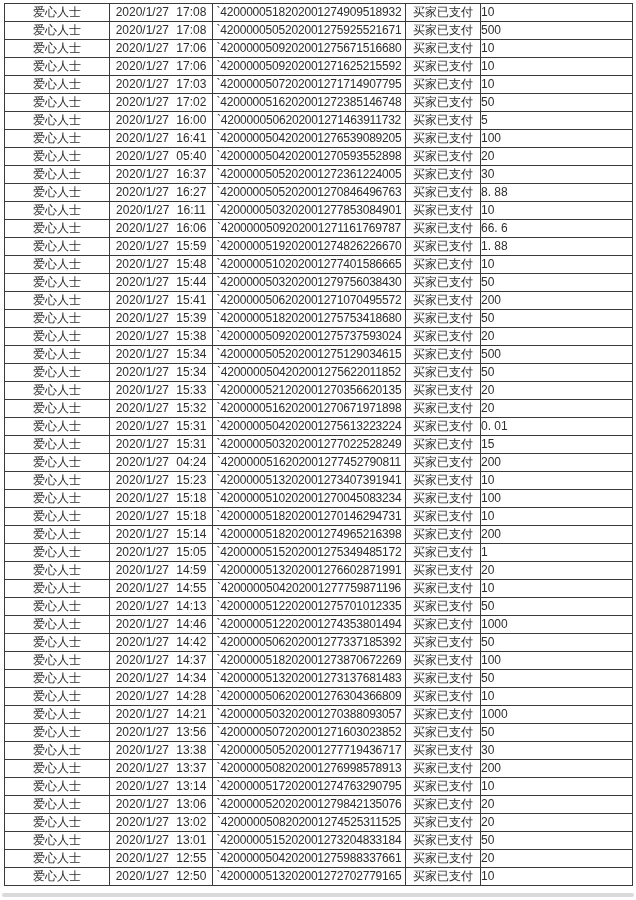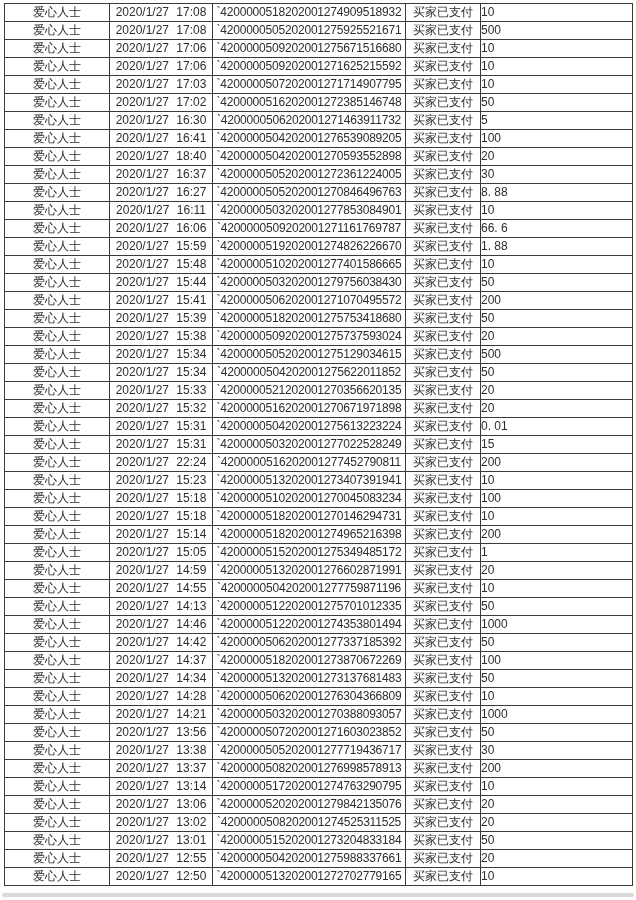"2020/1/27 16:30" td.c-datetime { text: 16:30 -> 16:00 }
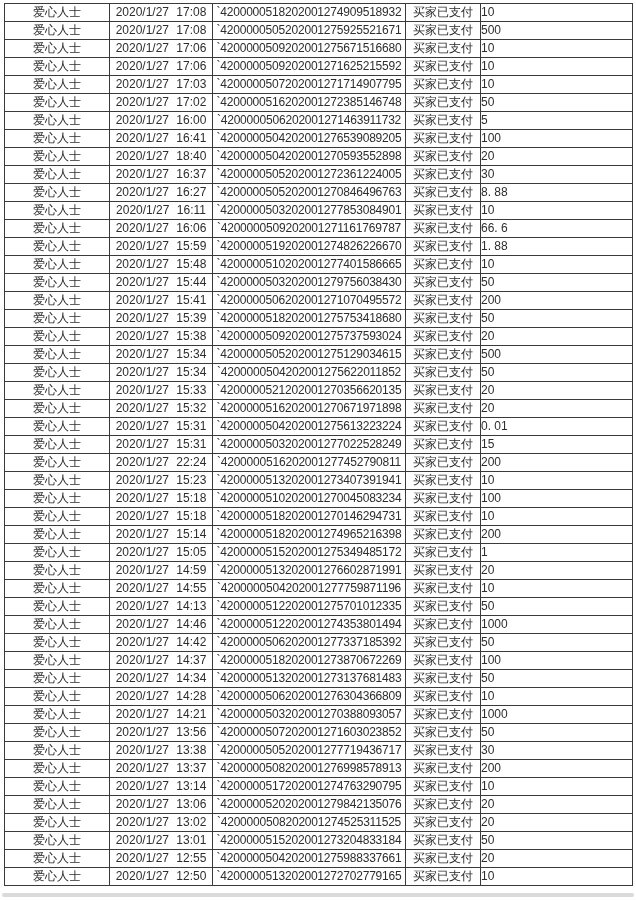"2020/1/27 18:40" td.c-datetime { text: 18:40 -> 05:40 }
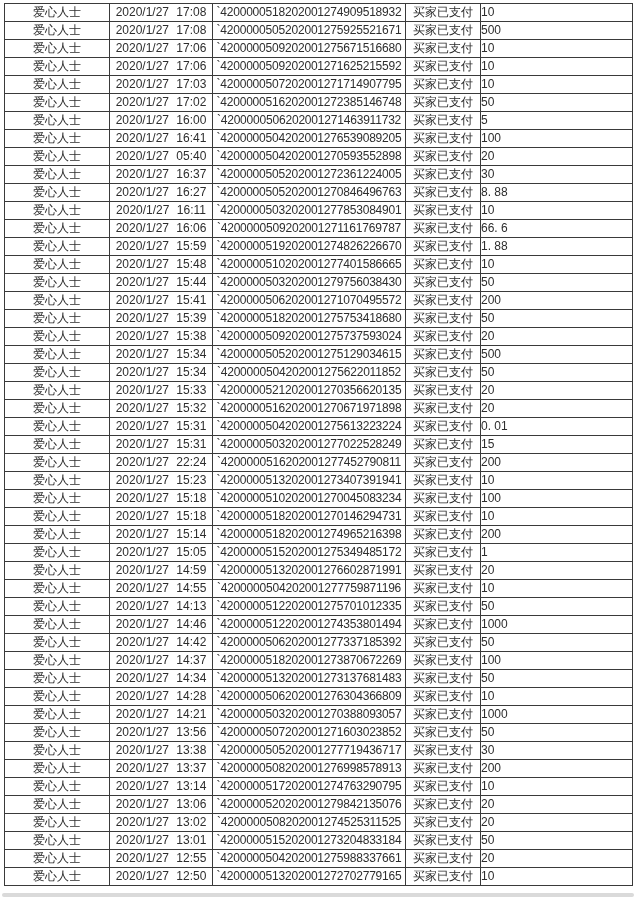"2020/1/27 22:24" td.c-datetime { text: 22:24 -> 04:24 }
